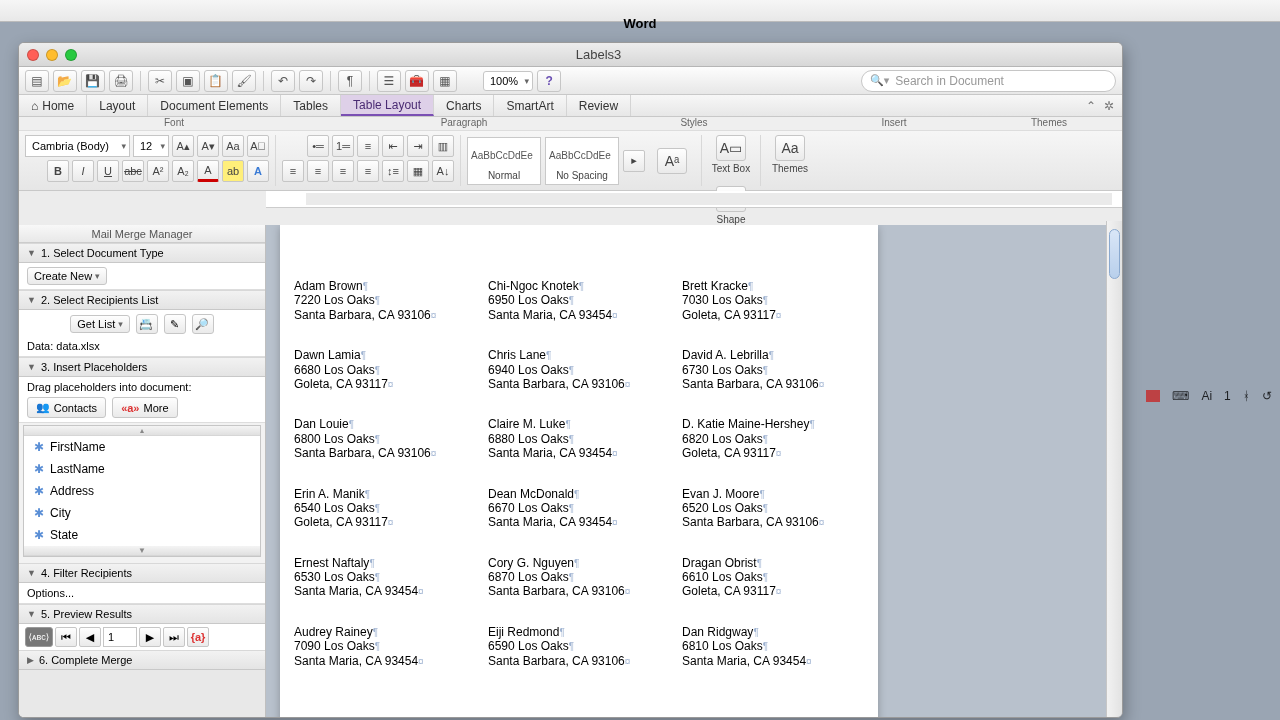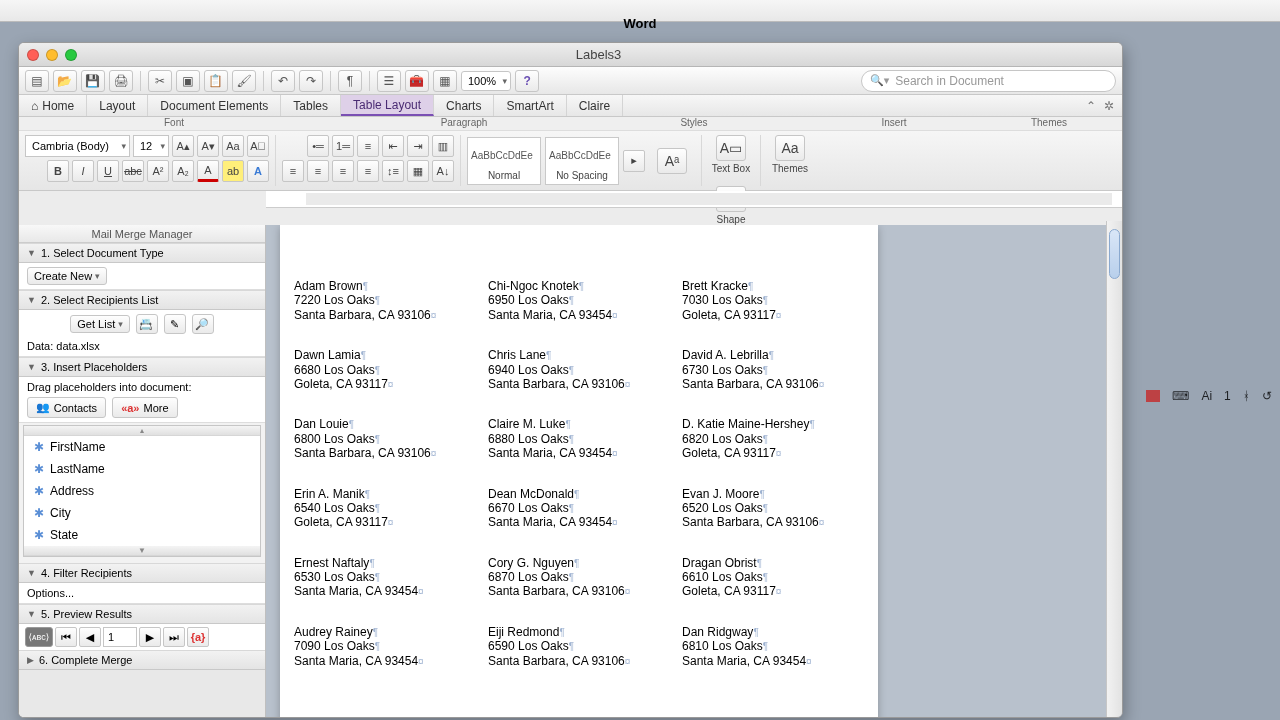"100%" .zoomsel { margin-left: none -> 22px }
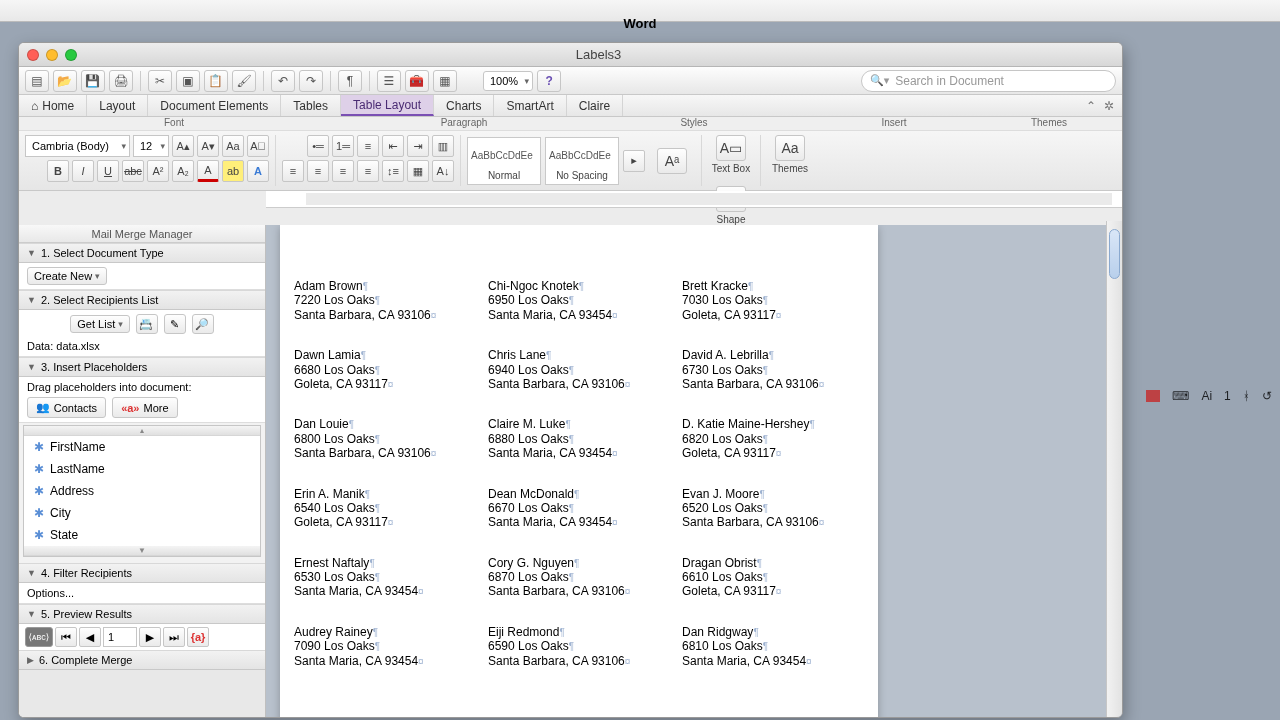"Claire" div.rtab { text: Claire -> Review }
